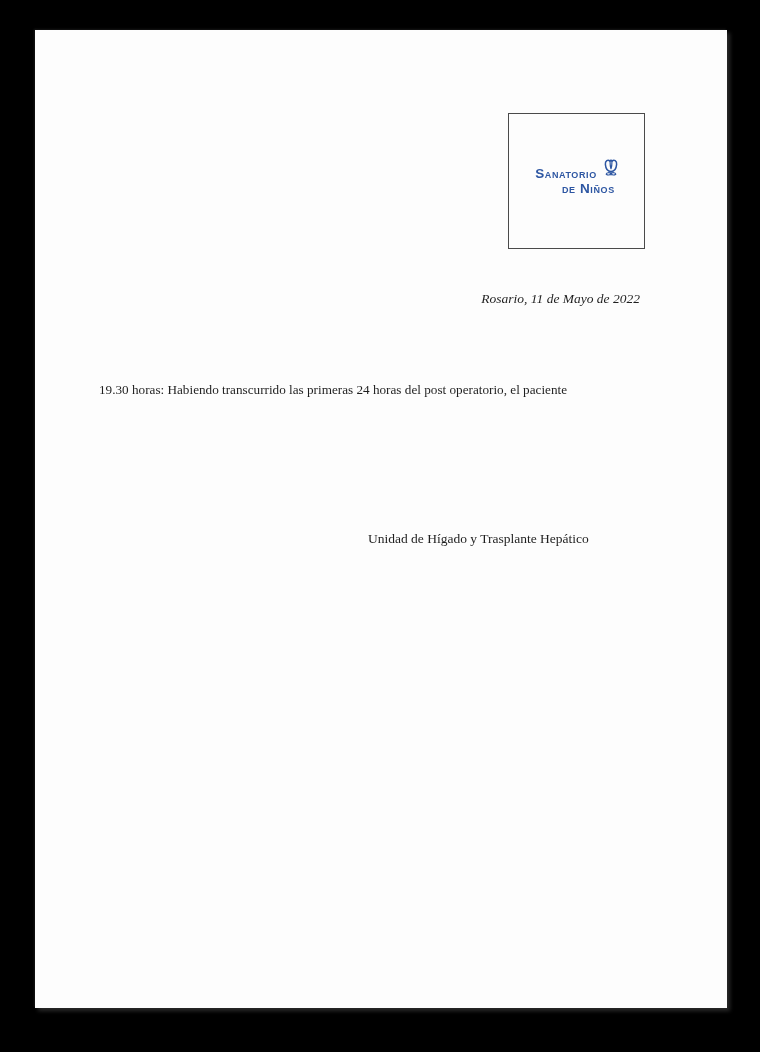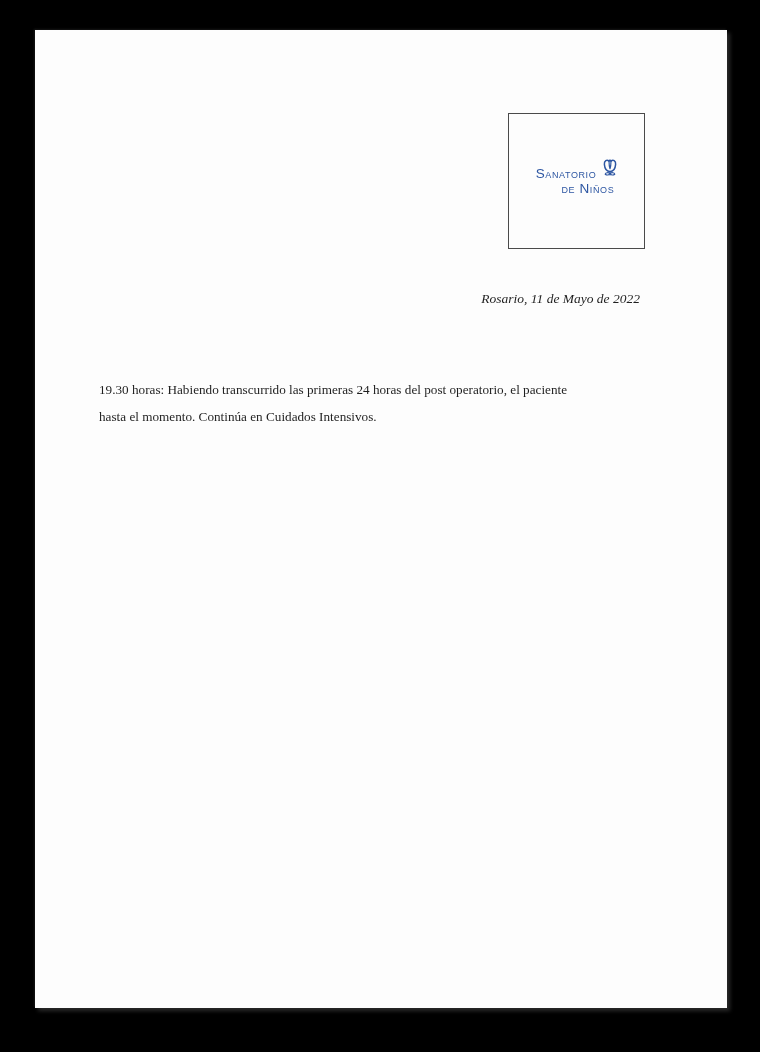"Sanatorio" .logo { font-weight: 400 -> 700 }
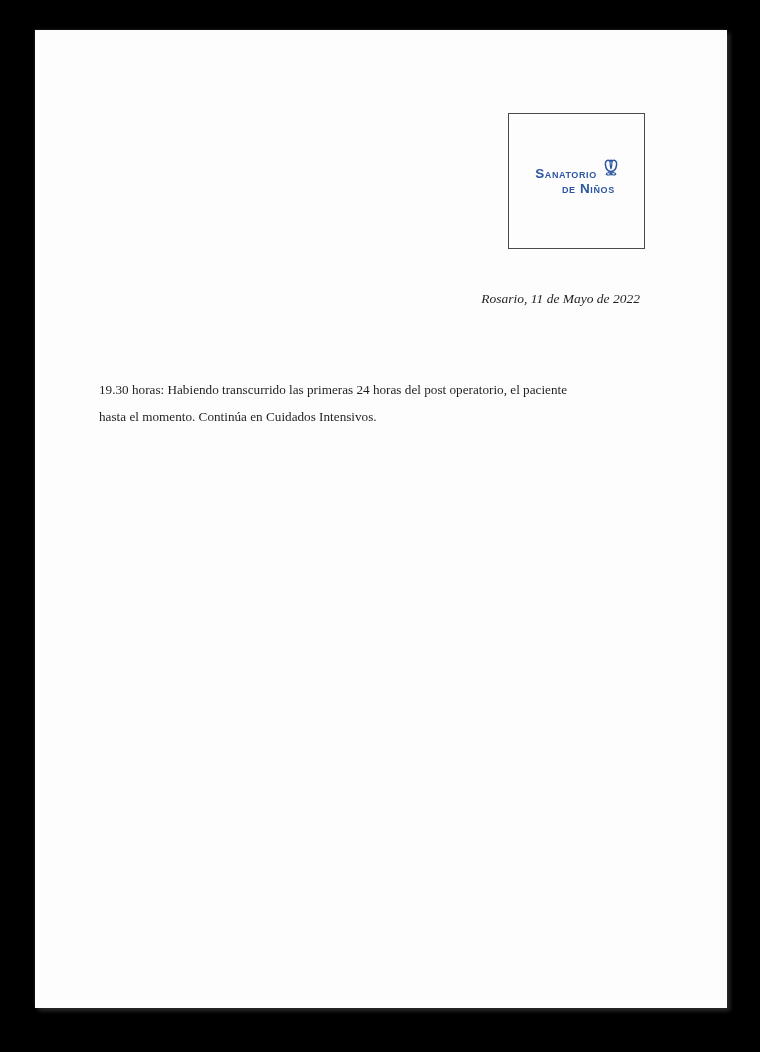"hasta el momento. Continúa en" div.body-line { html: <div>hasta el momento. Continúa en Cuidados Intensivos.</div> -> none }
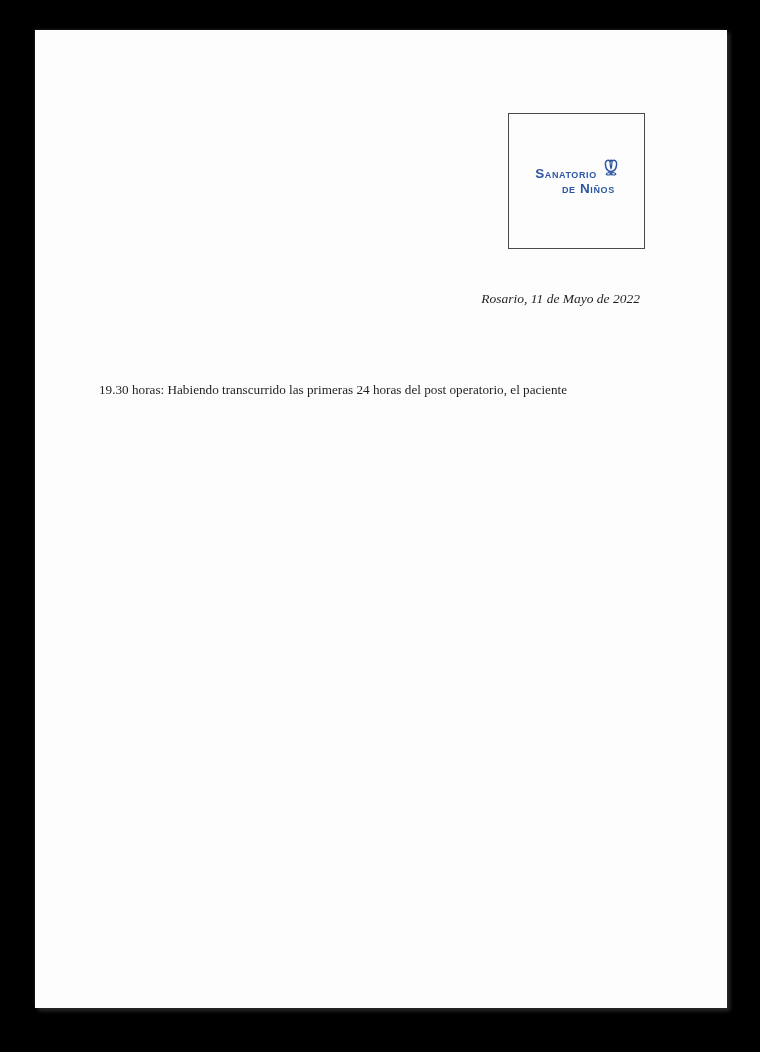"Unidad de Hígado y Trasplante" div.signature-line { html: none -> <div>Unidad de Hígado y Trasplante Hepático</div> }
